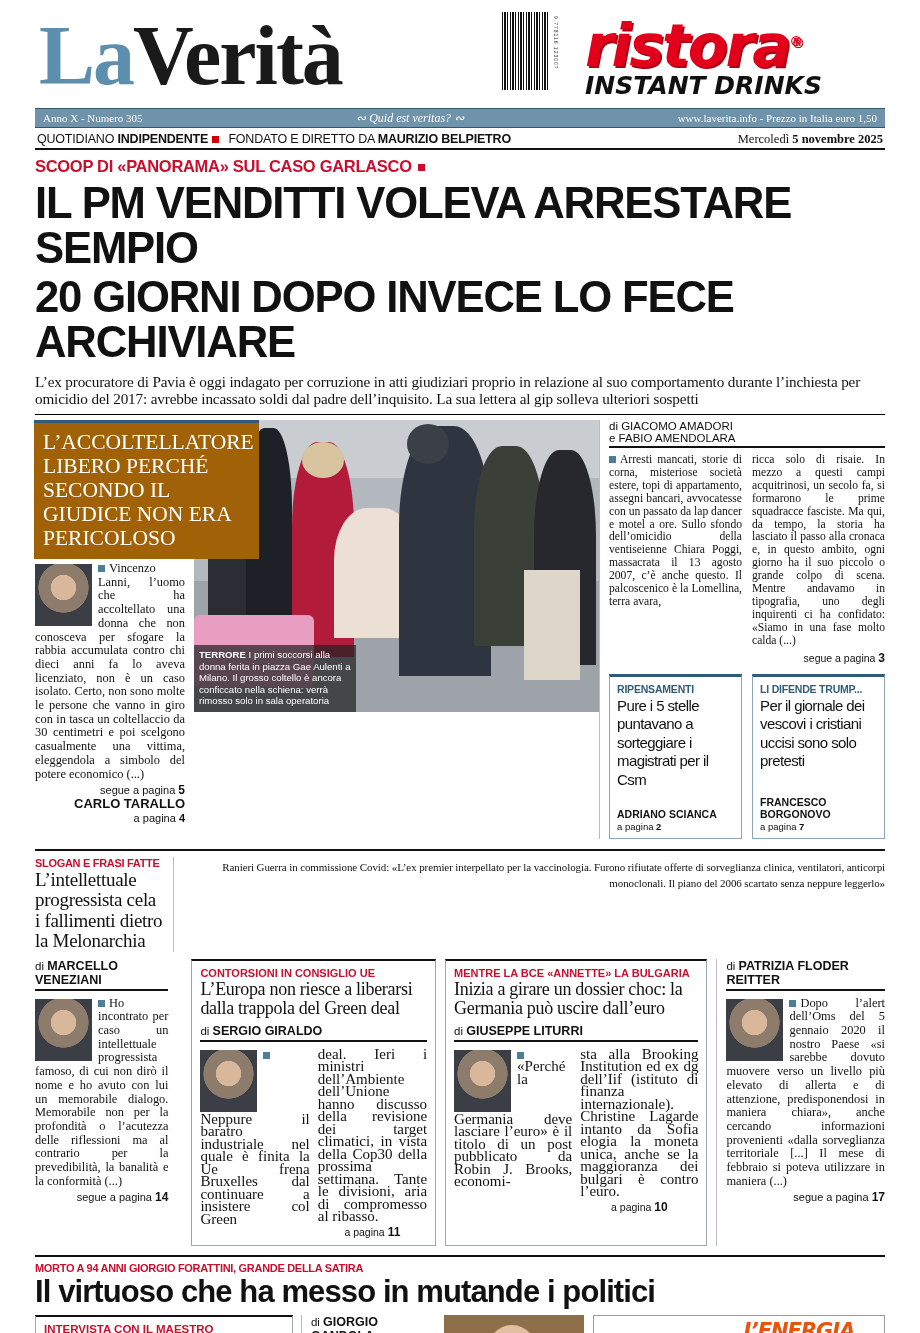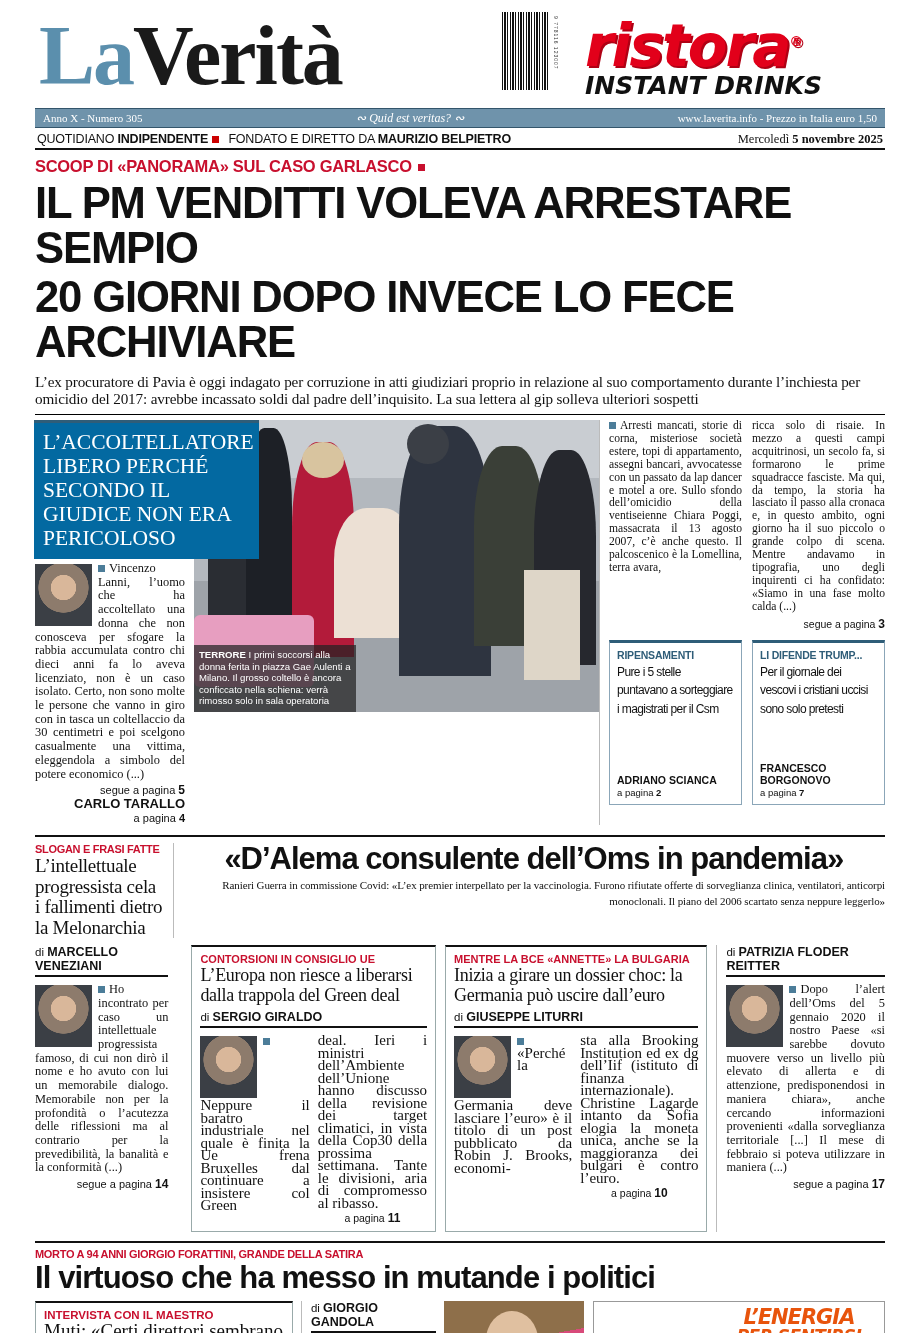"di GIACOMO AMADORI" div.byline { html: none -> <div> <span>di GIACOMO AMADORI</span><br> <span>e FABIO AMENDOLARA</span> </div> }
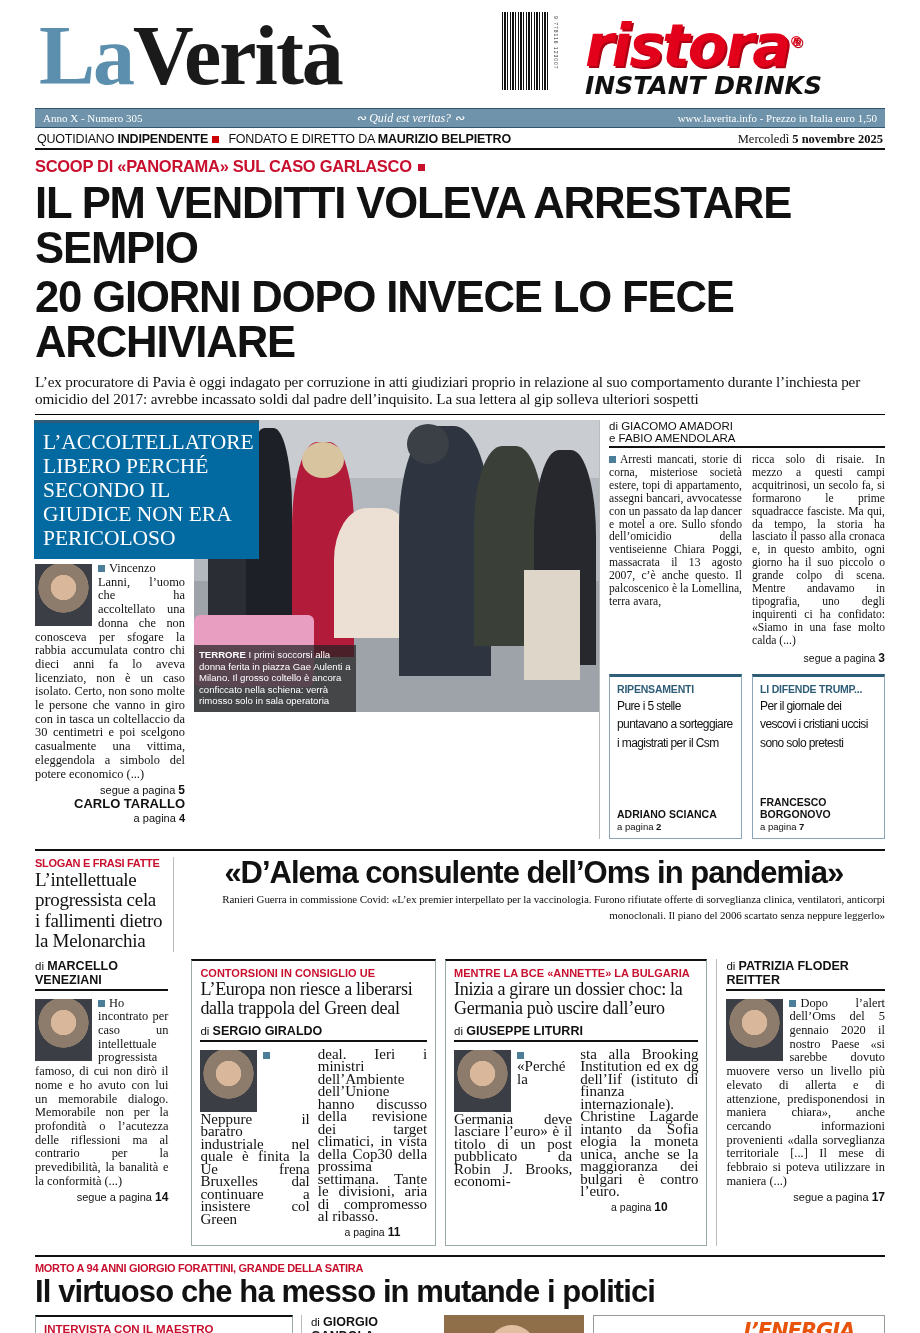"L’ACCOLTELLATORE LIBERO PERCHÉ SECONDO" .blue-title { background: #0369a1 -> #a16207 }
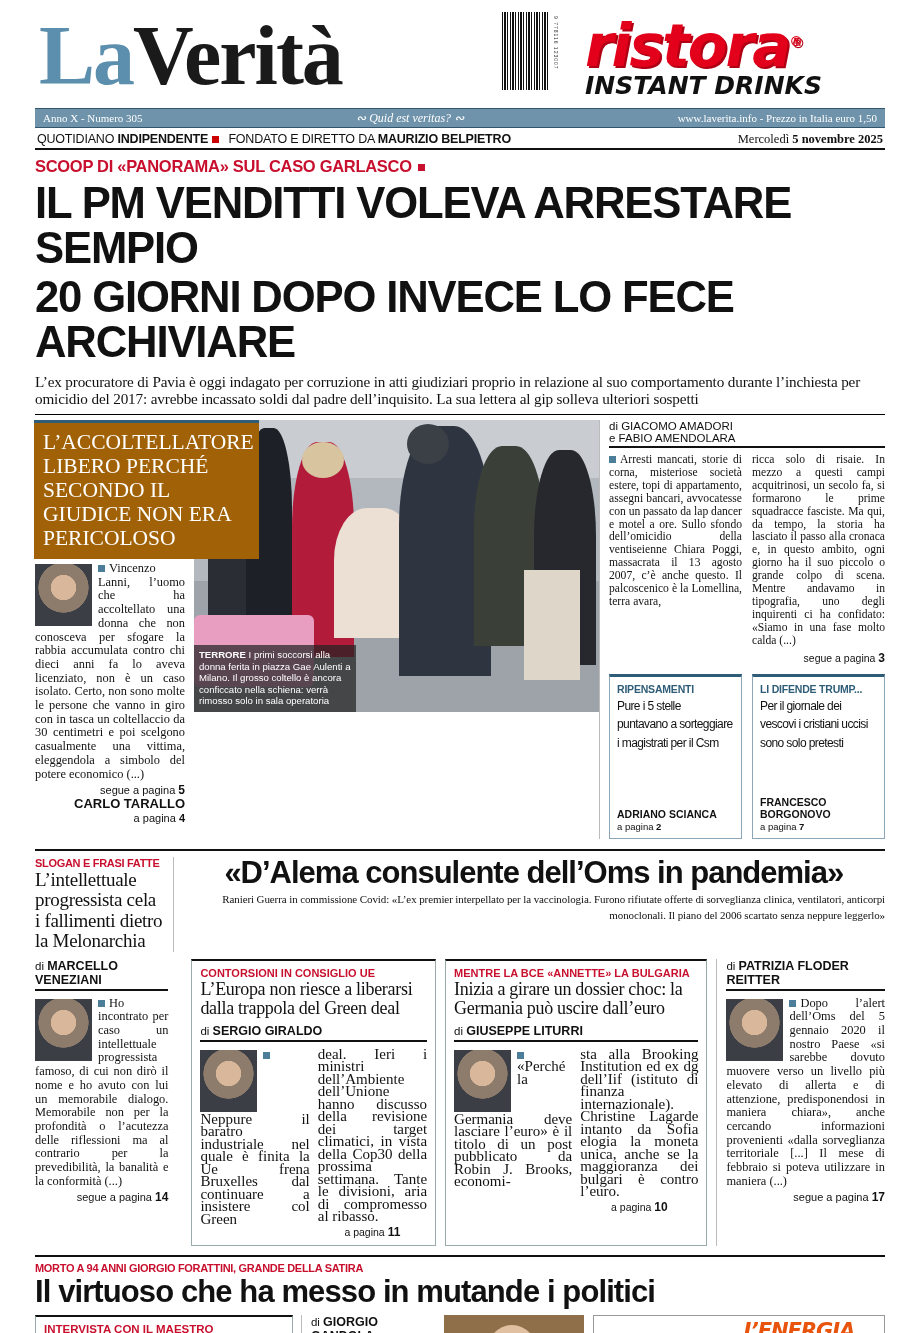"Pure i 5 stelle puntavano" .teaser .ttl { font-size: 12px -> 15px }
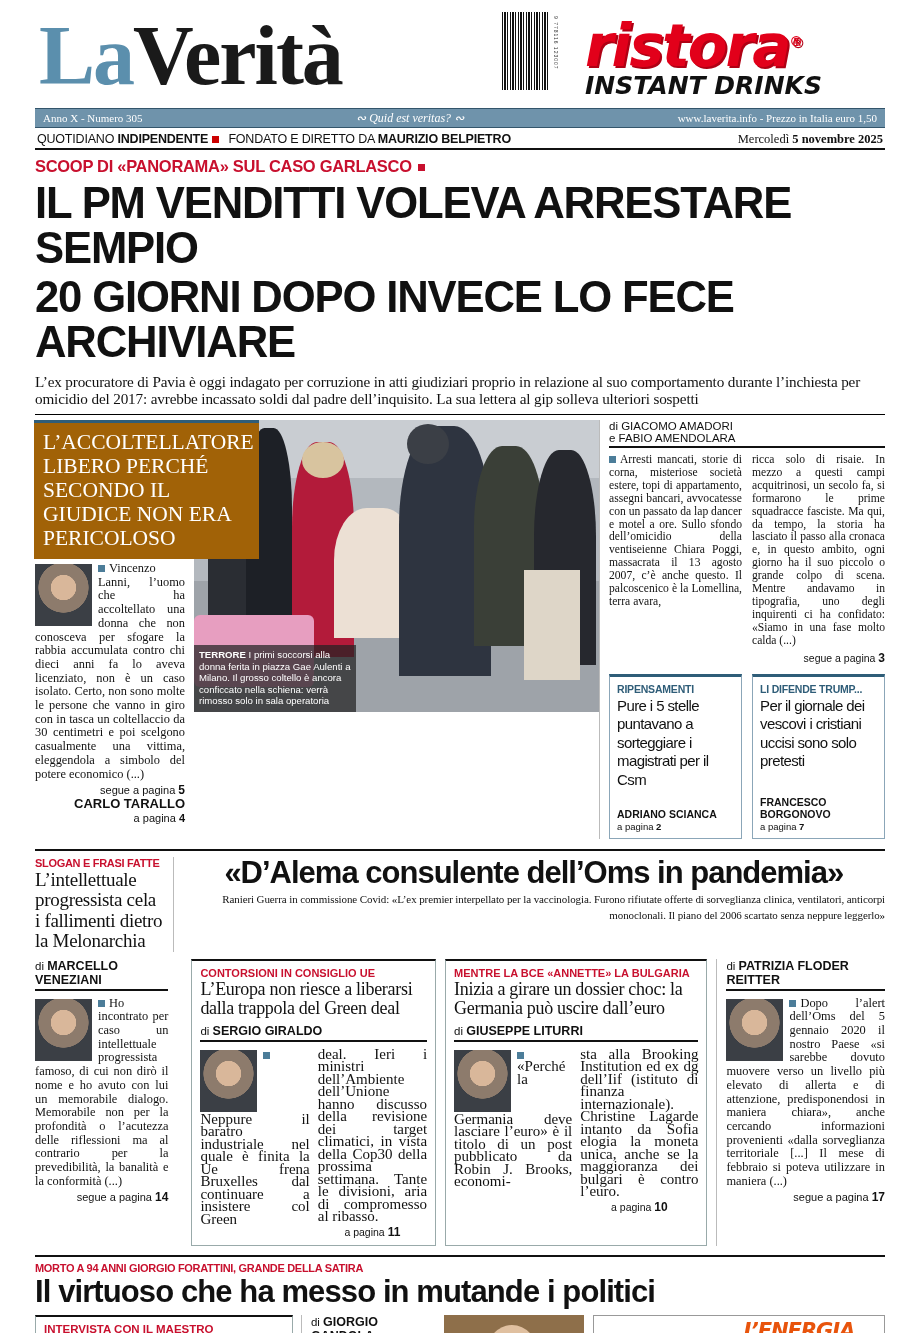"«D’Alema consulente dell’Oms in" div.dalema-hl { html: <div>«D’Alema consulente dell’Oms in pandemia»</div> -> none }
